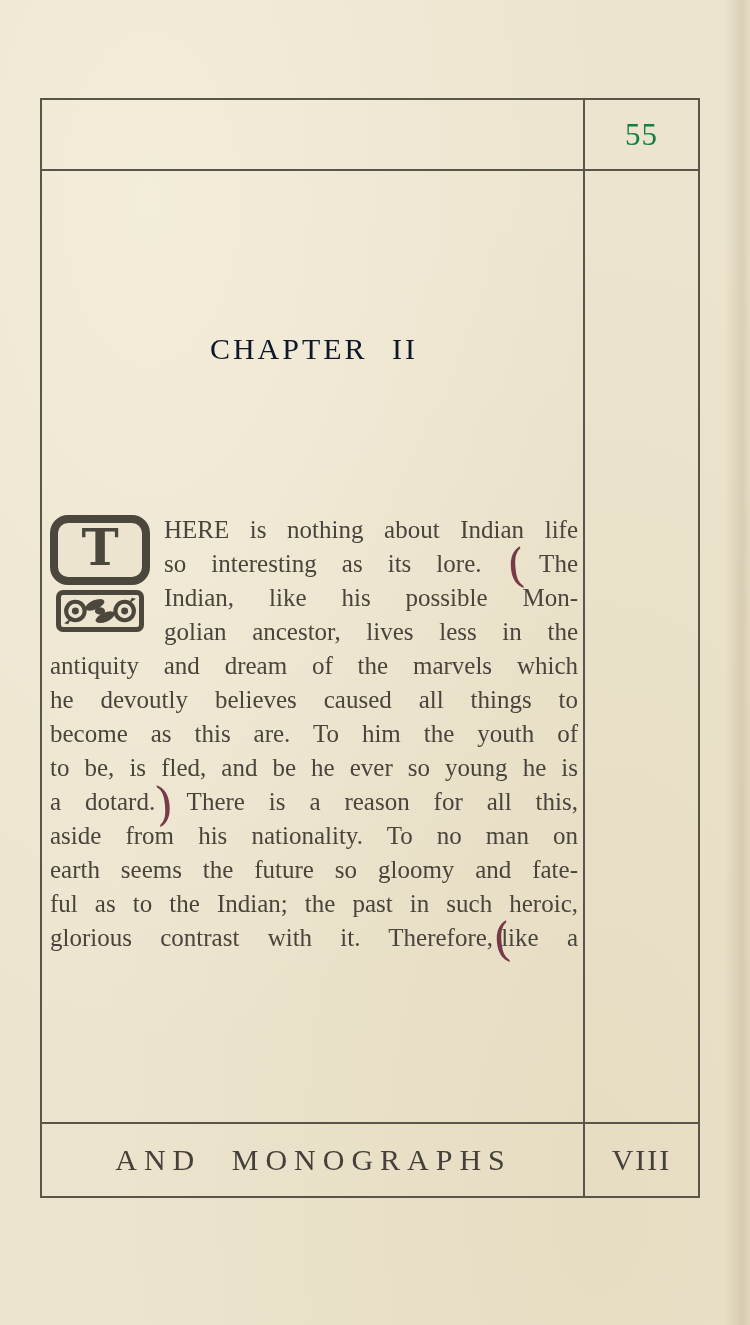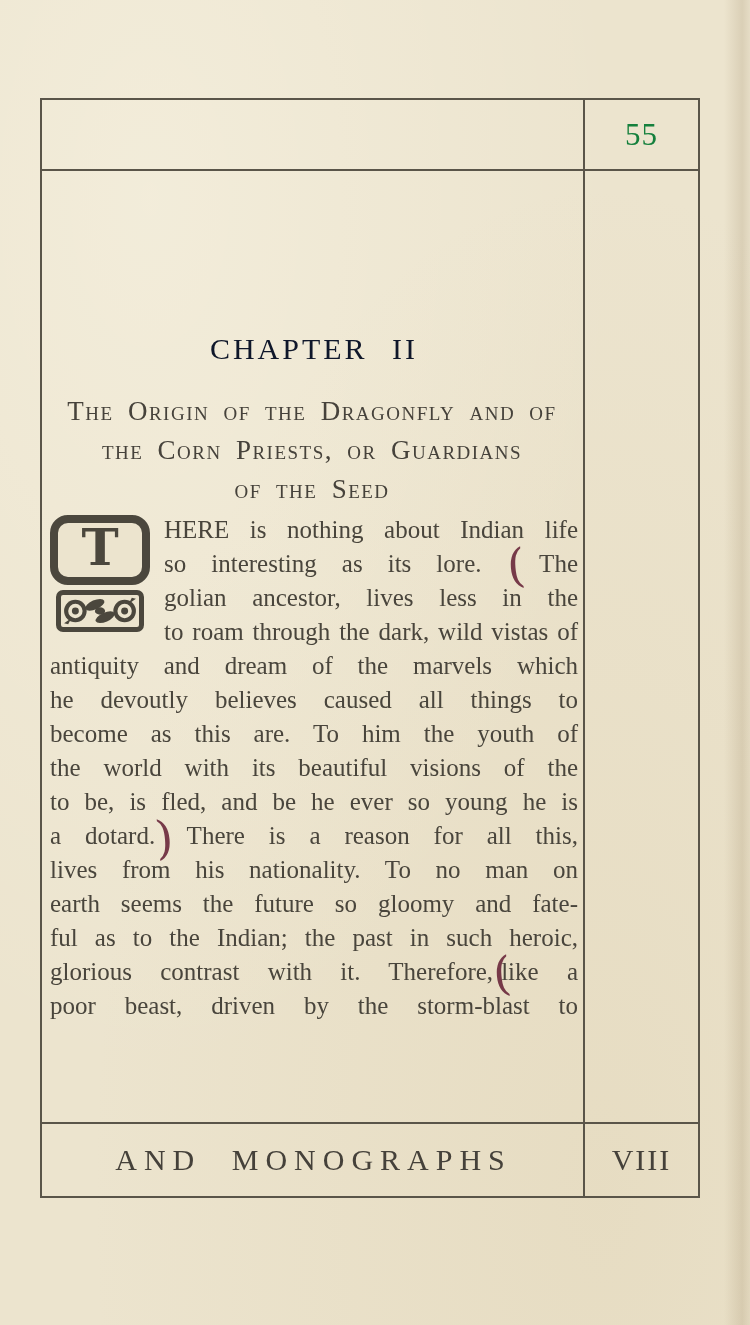"The Origin of the Dragonfly" div.subtitle { html: <div> <div>The Origin of the Dragonfly and of</div> <div>the Corn Priests, or Guardians</div> <div>of the Seed</div> </div> -> none }
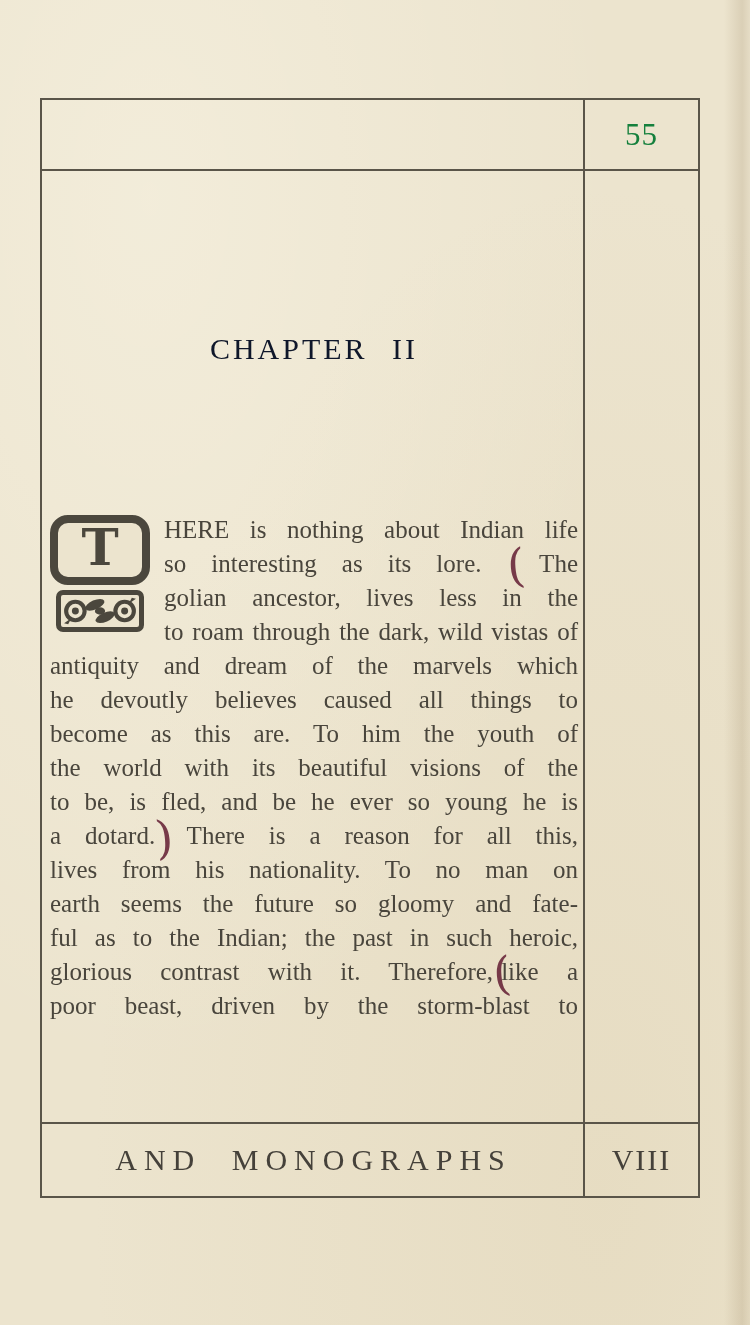"Indian, like his possible Mon-" div.text-line { html: none -> <div><span>Indian, like his possible Mon-</span></div> }
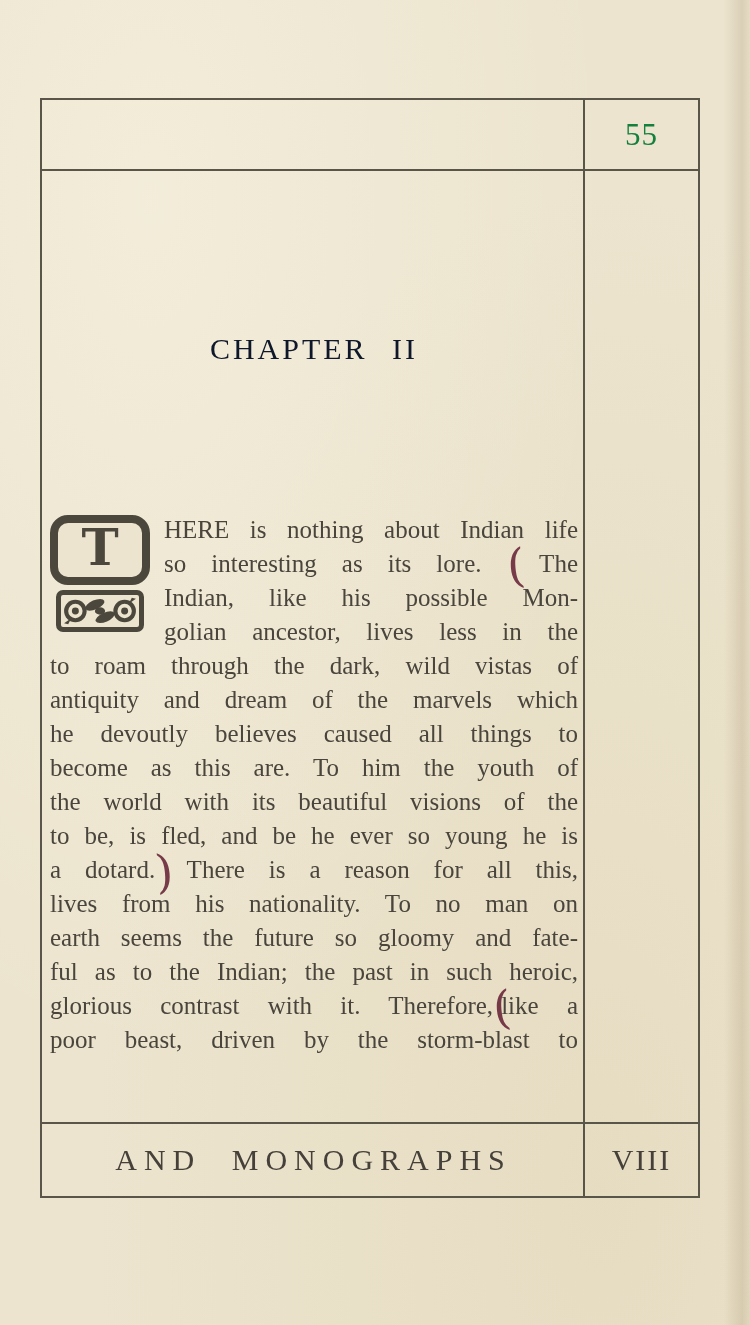"to roam through the dark," div.text-line { html: <div><span>to roam through the dark, wild vistas of</span></div> -> none }
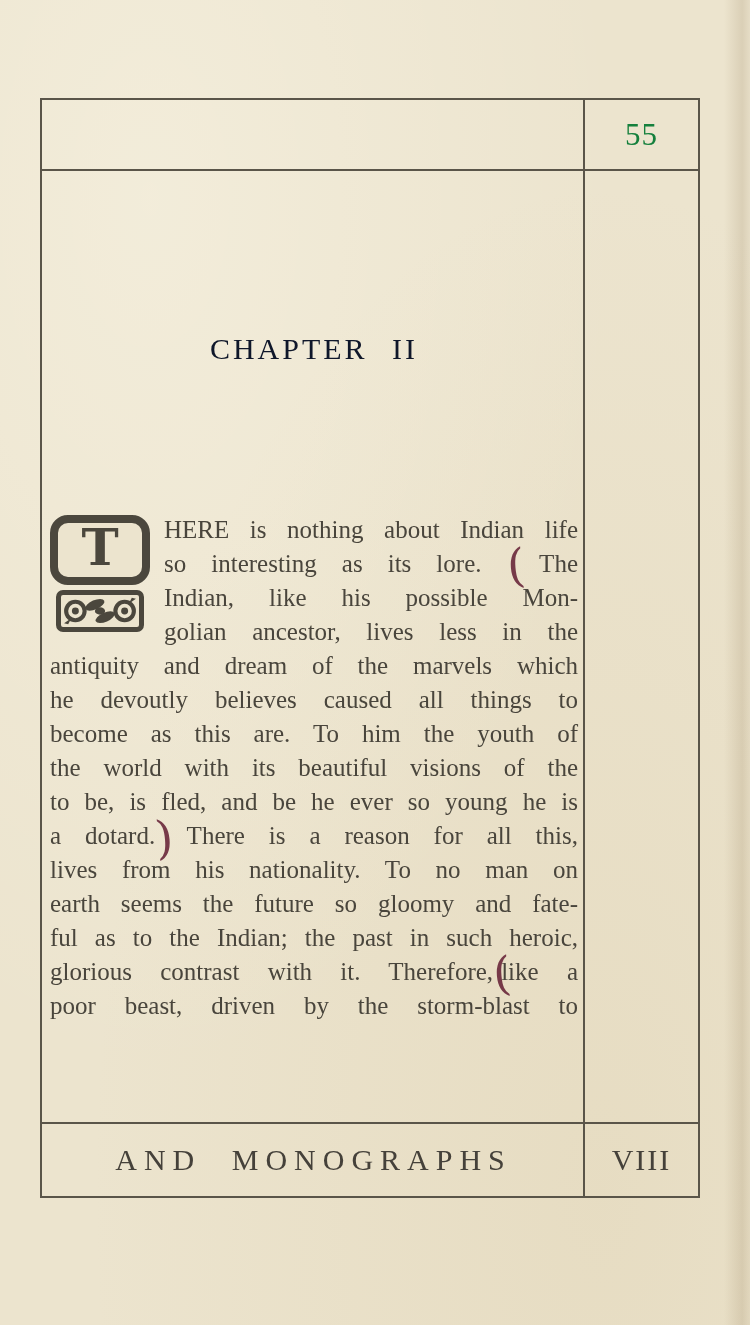"the world with its beautiful" div.text-line { html: <div><span>the world with its beautiful visions of the</span></div> -> none }
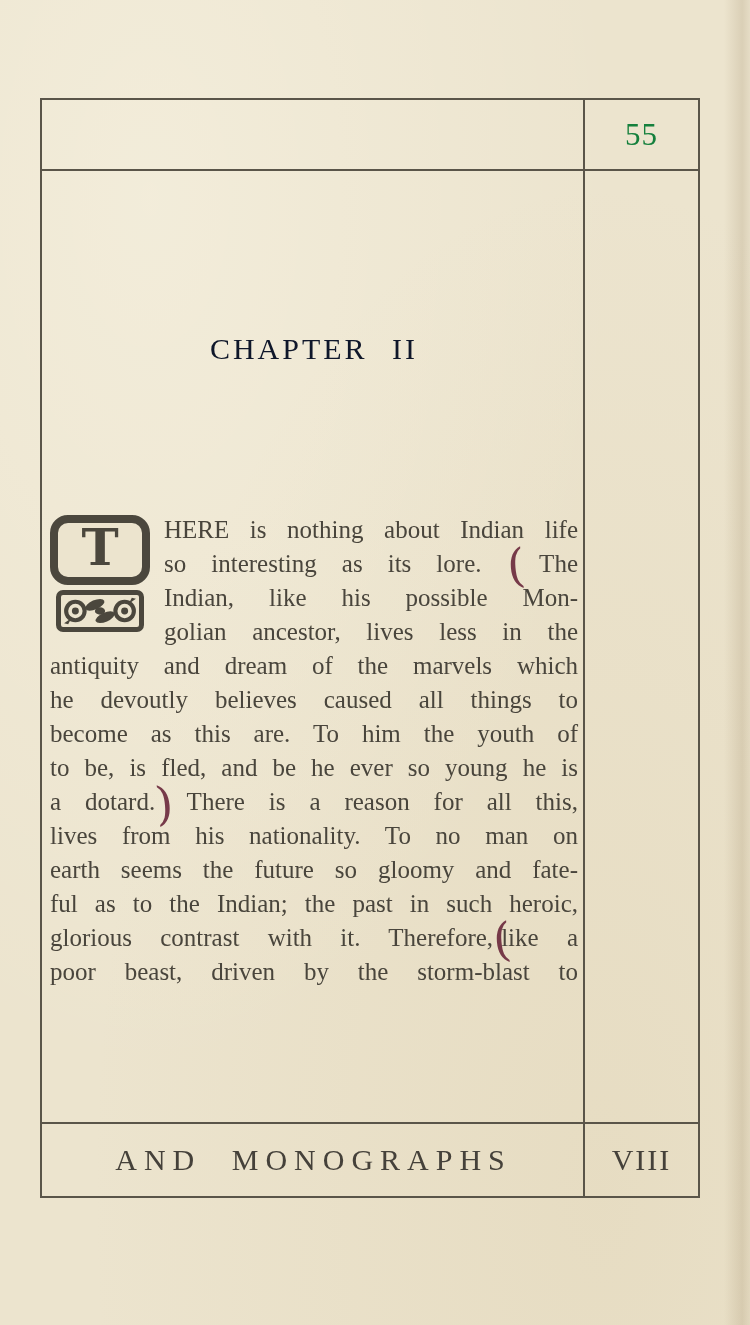"lives from his nationality. To" span { text: lives -> aside }
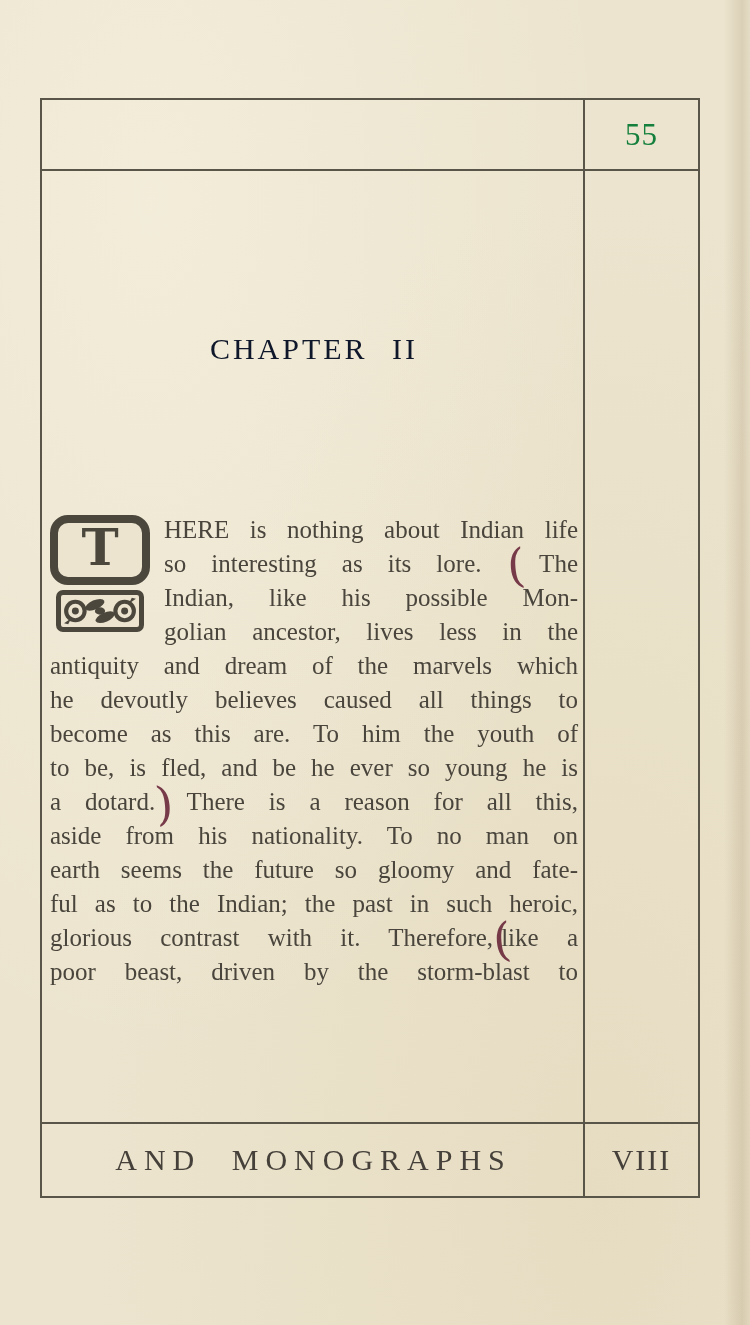"poor beast, driven by the" div.text-line { html: <div><span>poor beast, driven by the storm-blast to</span></div> -> none }
